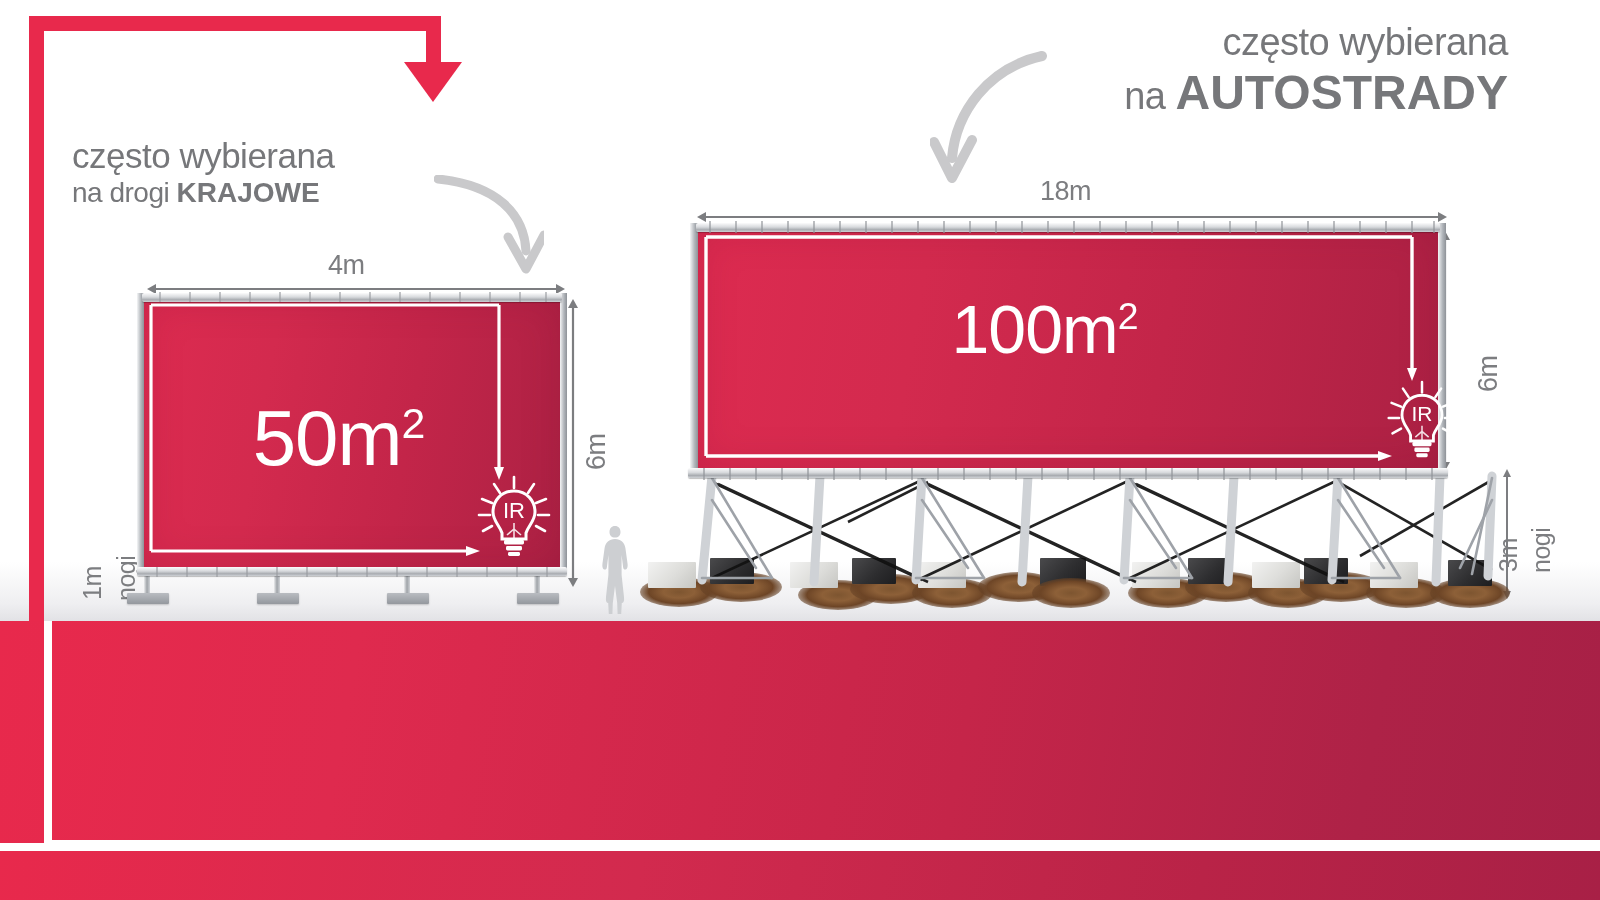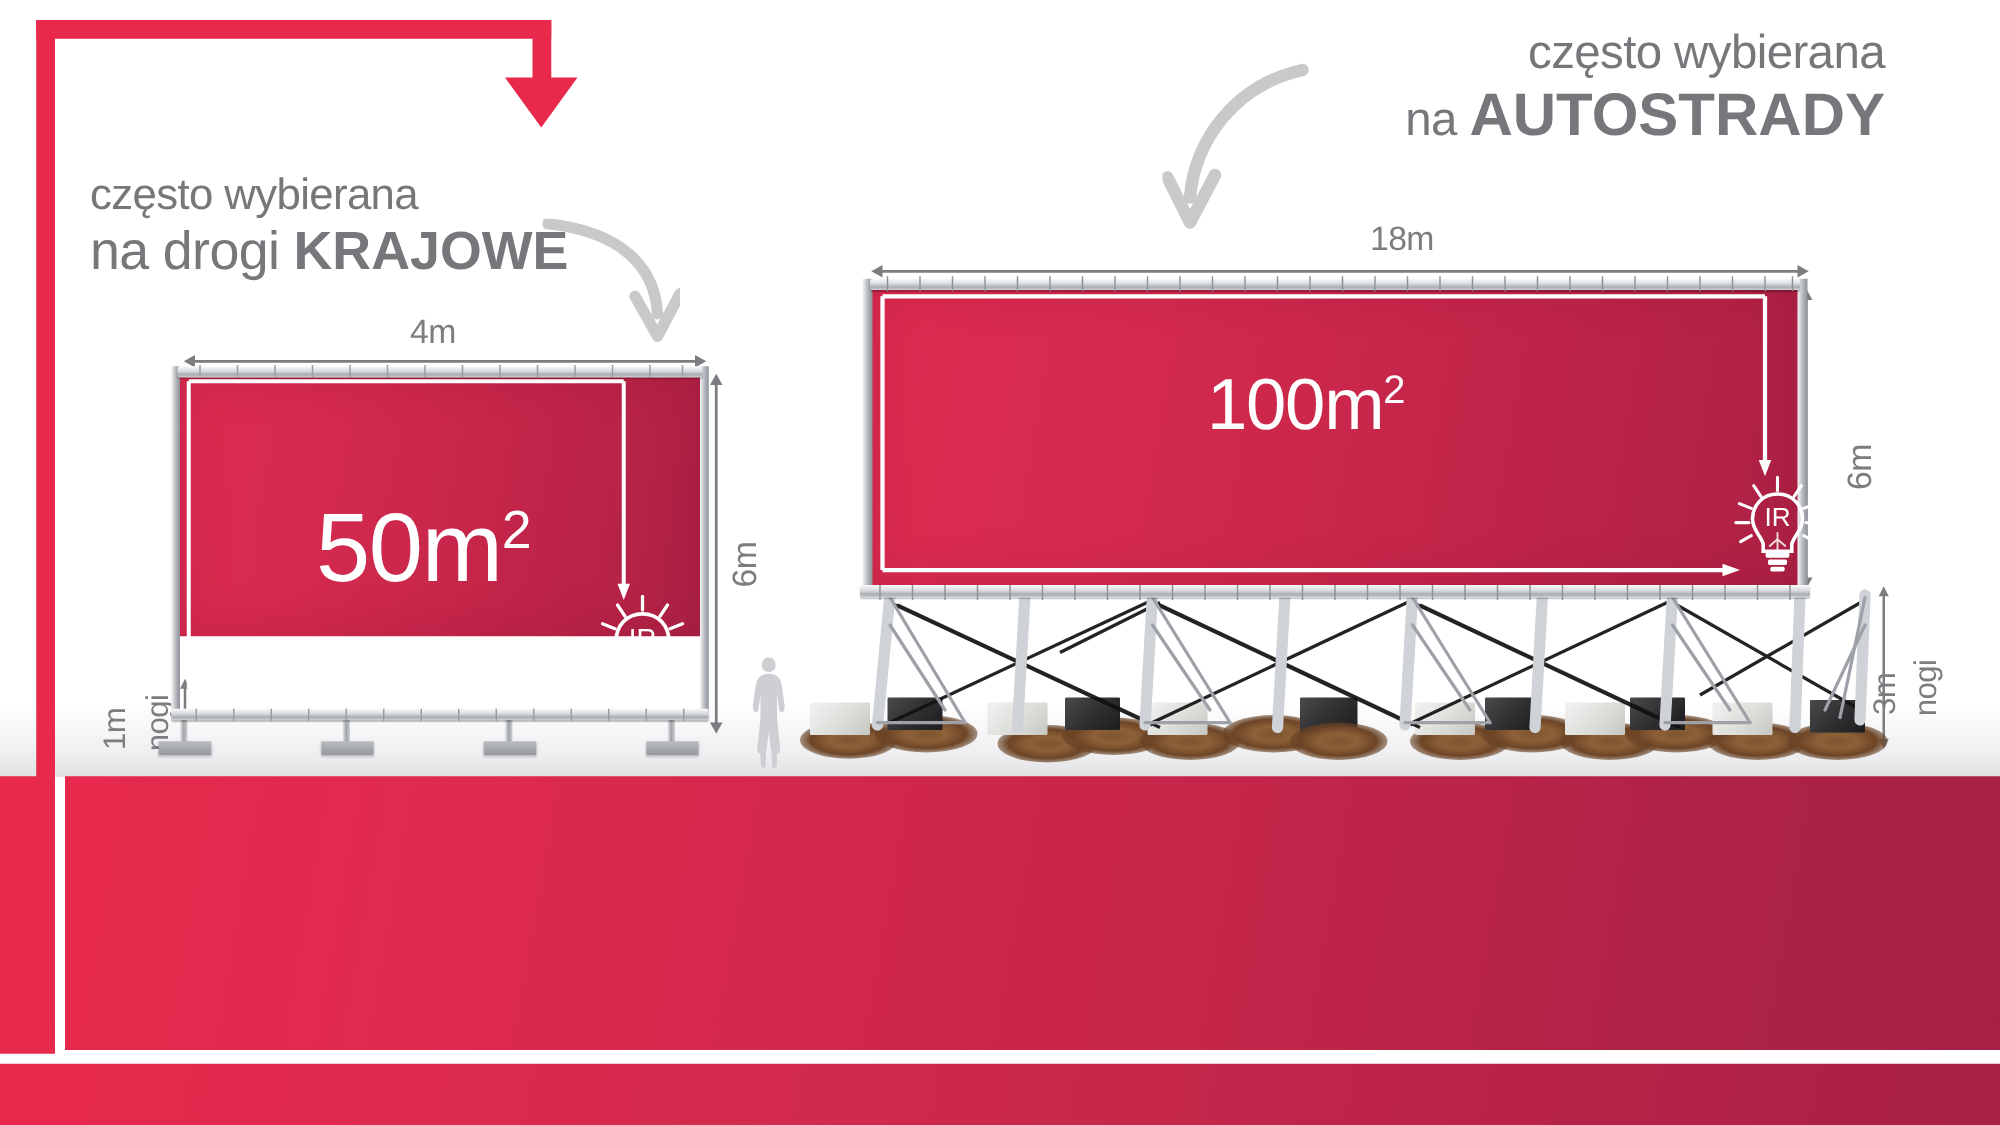"na drogi KRAJOWE" .anno .l2 { font-size: 43px -> 28px }
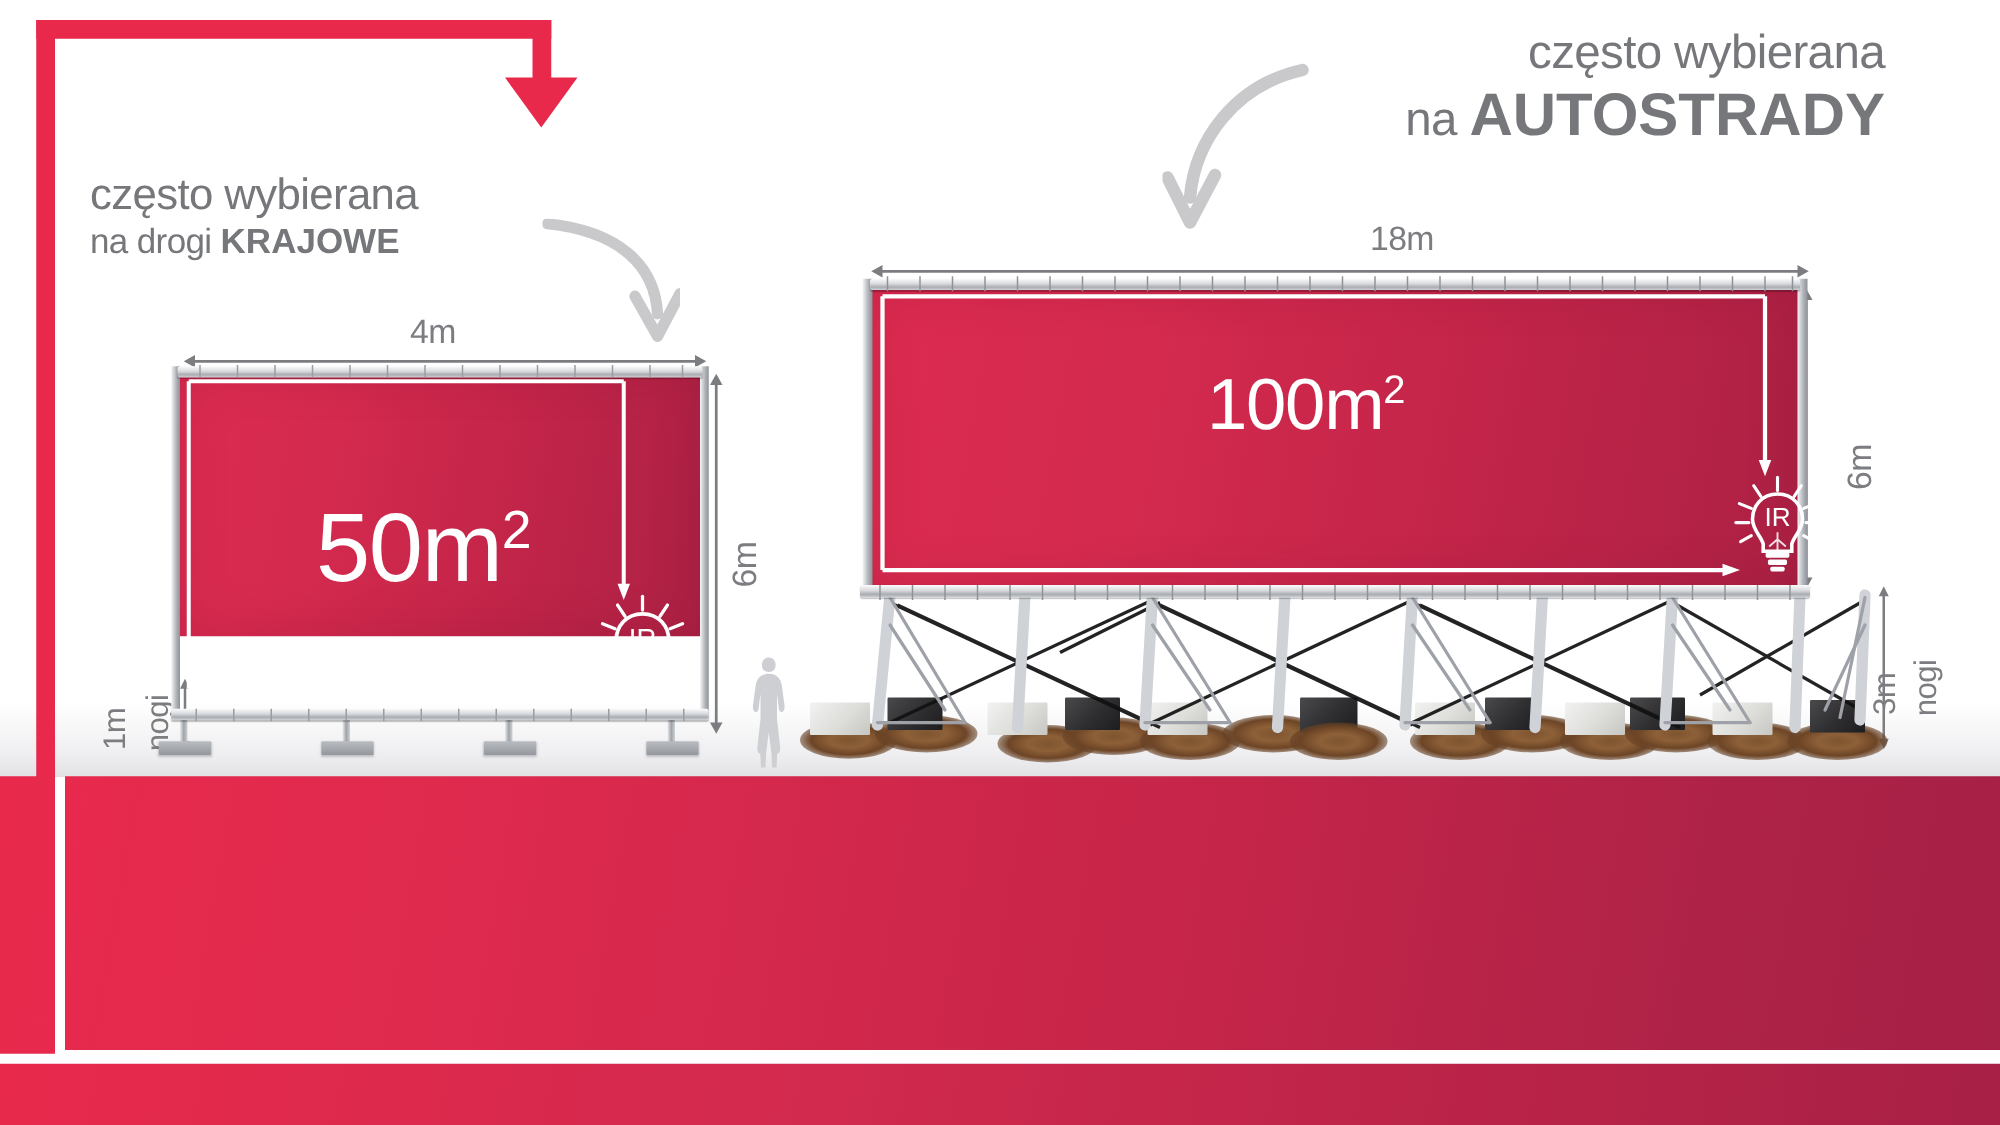"18m" #dim-18m { left: 1096px -> 1040px }
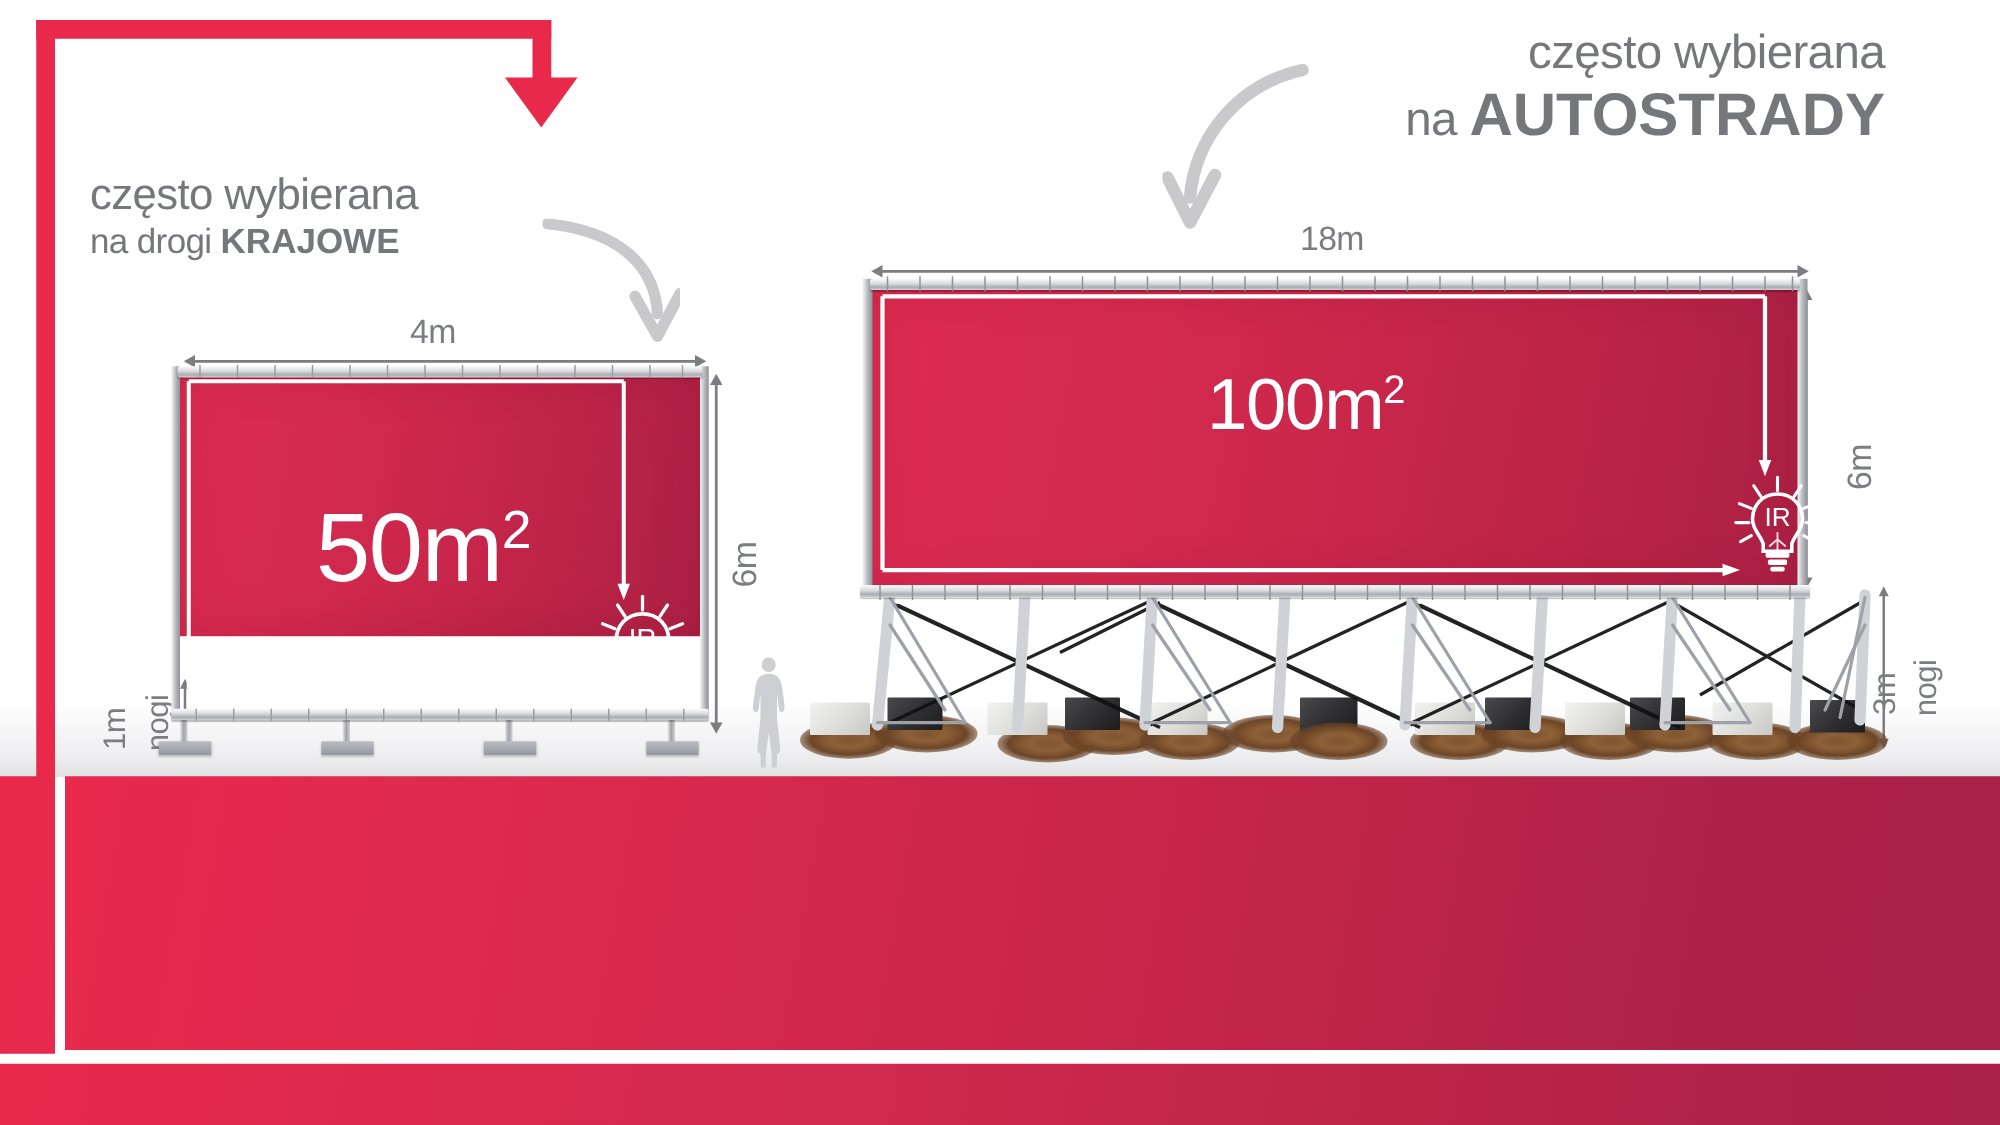"100m2" div.bb-m2 { font-size: 58px -> 68px }
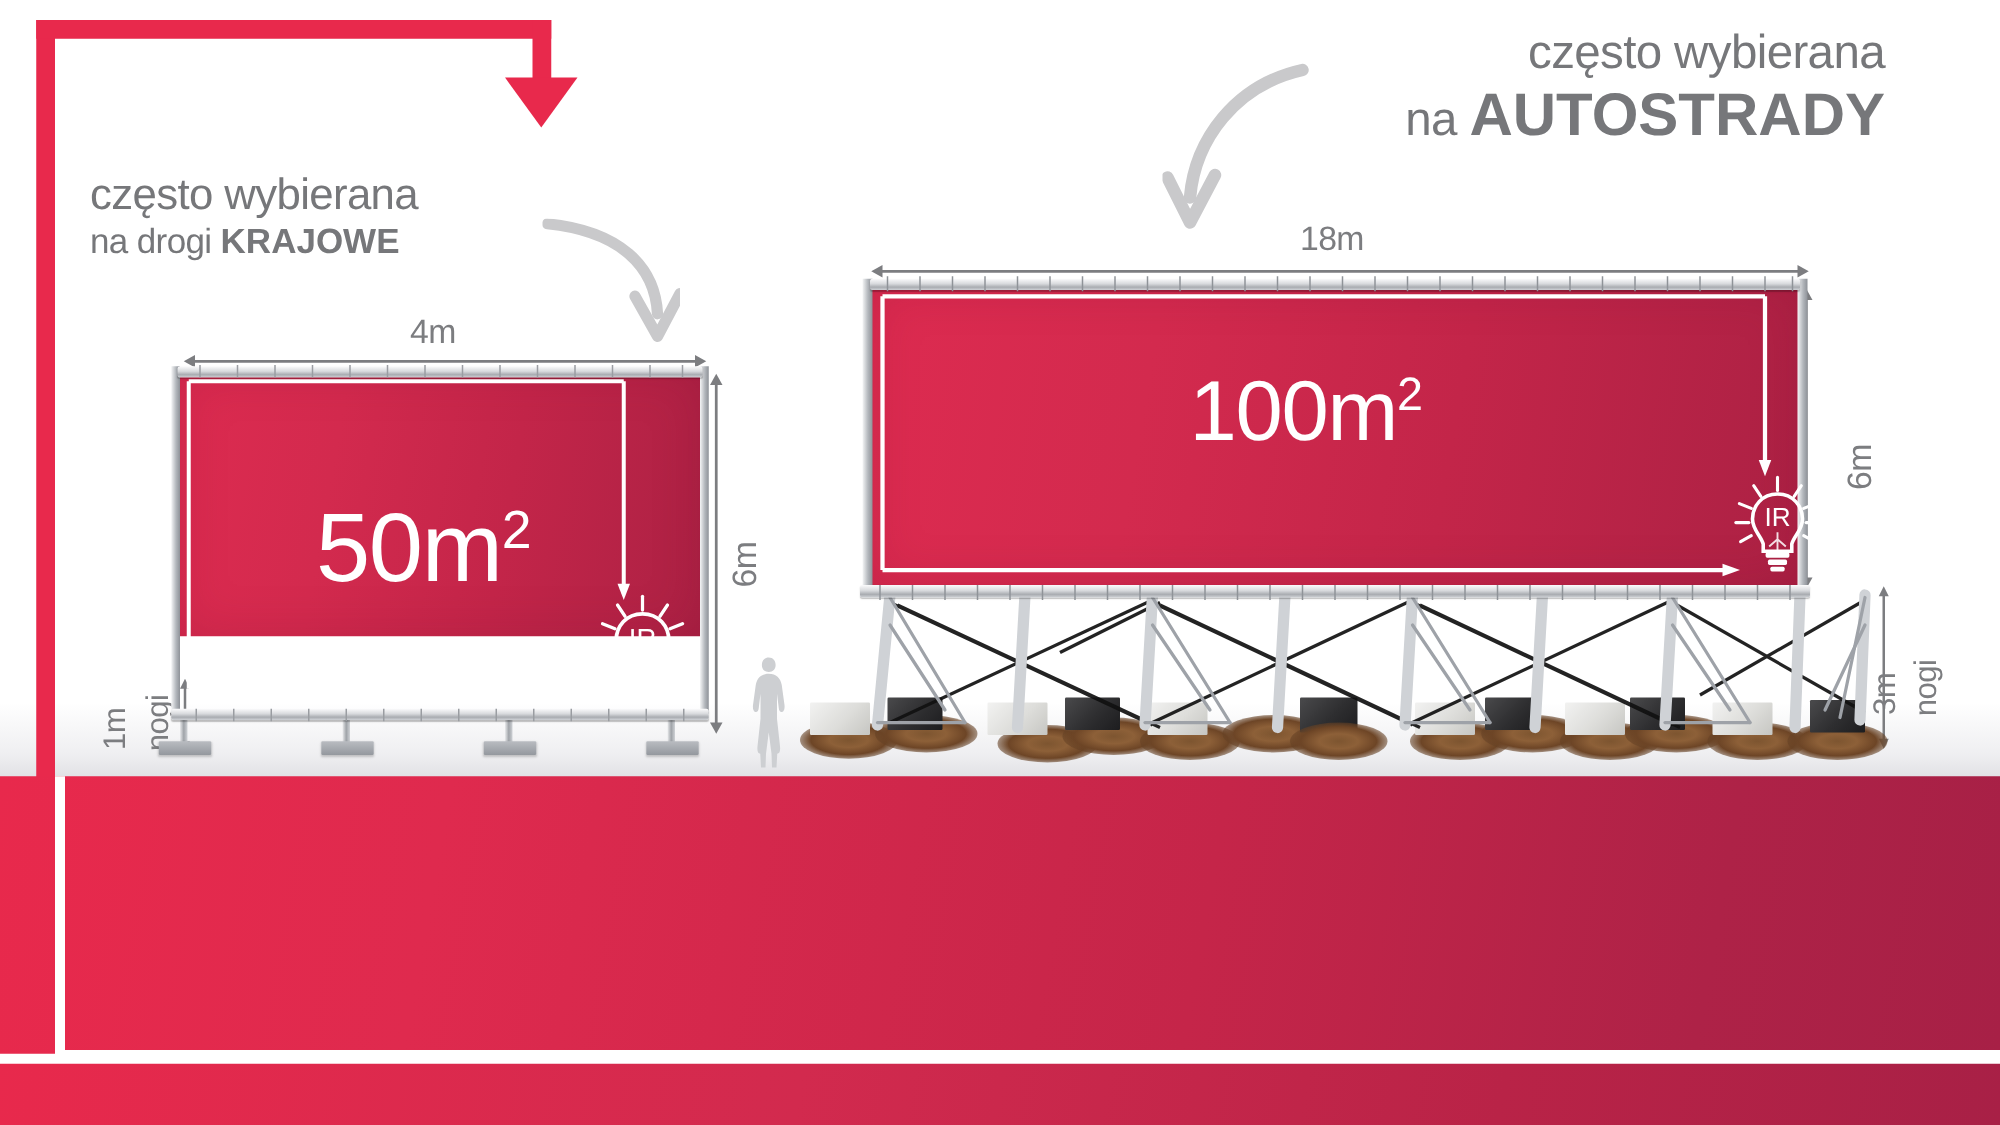"50m2" div.bb { height: 212px -> 270px }
